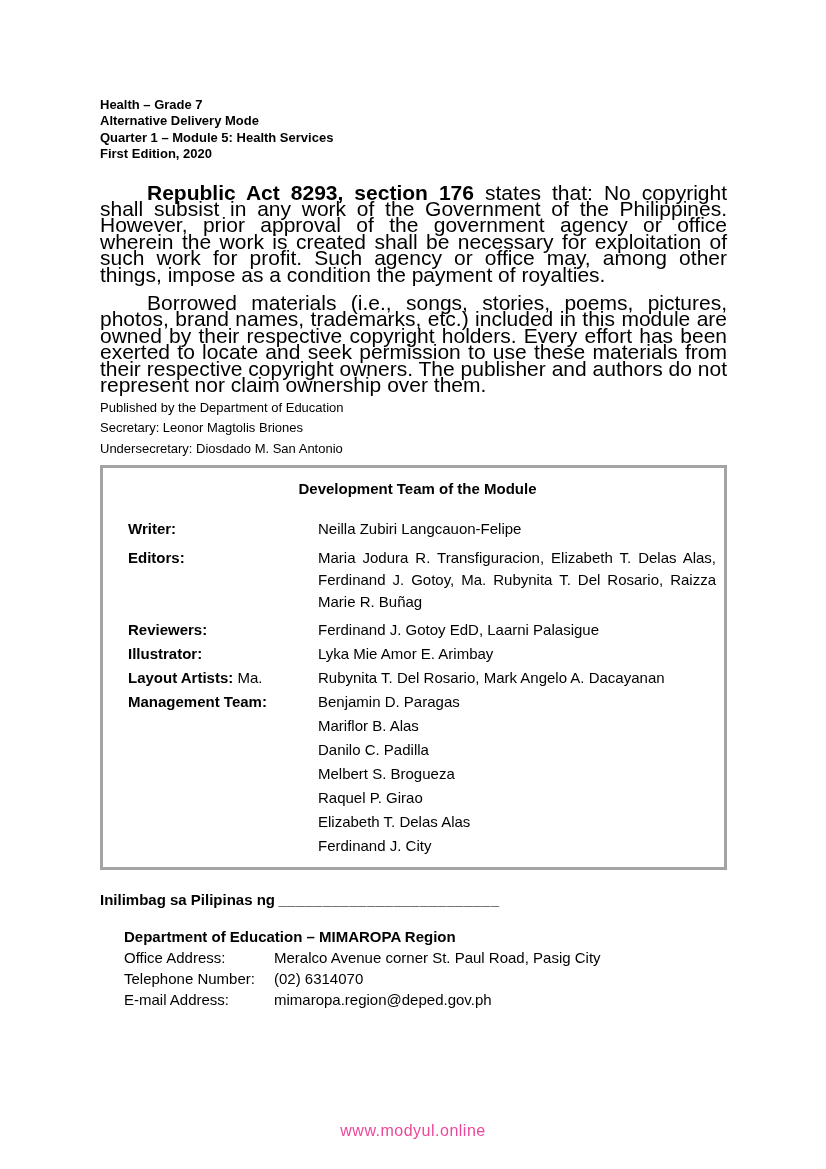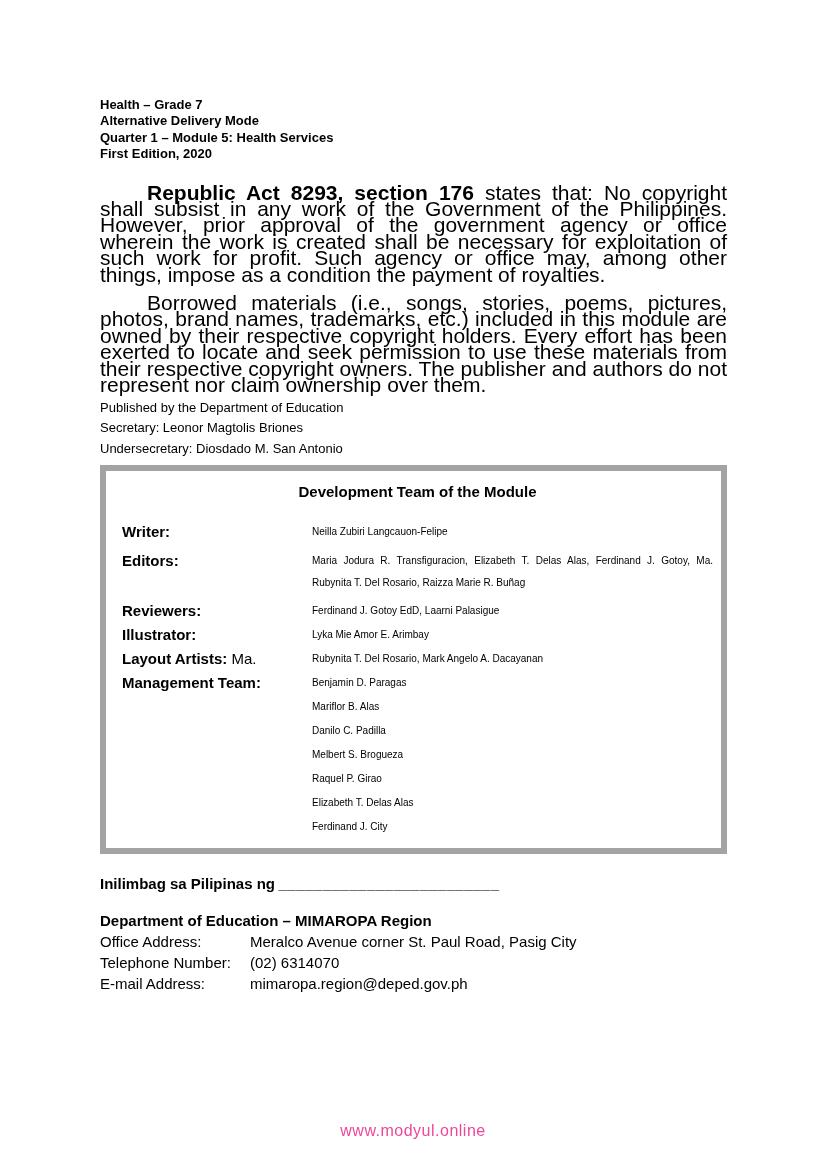"Development Team of the Module" .team-box { border: 6px solid #a3a3a3 -> 3px solid #a3a3a3 }
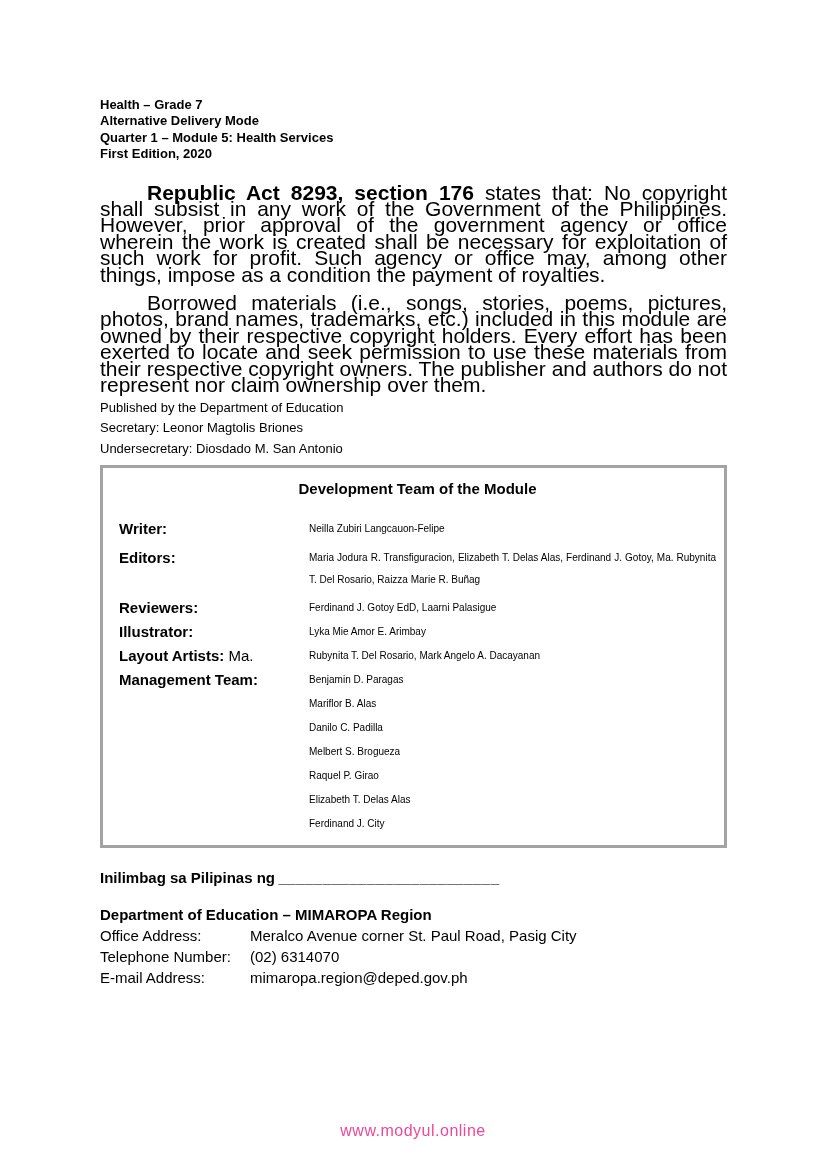"Writer:" .team-row { margin-left: none -> 9px }
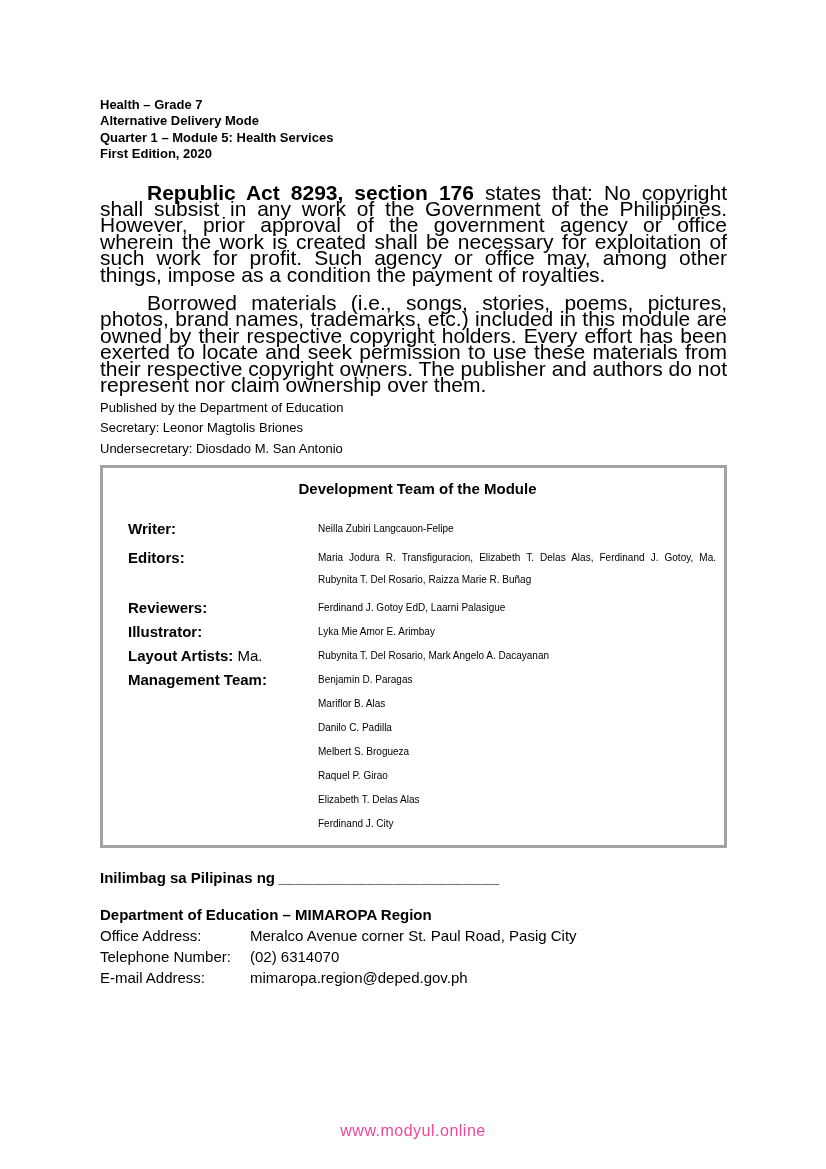"Neilla Zubiri Langcauon-Felipe" .t-value { font-size: 10px -> 15px }
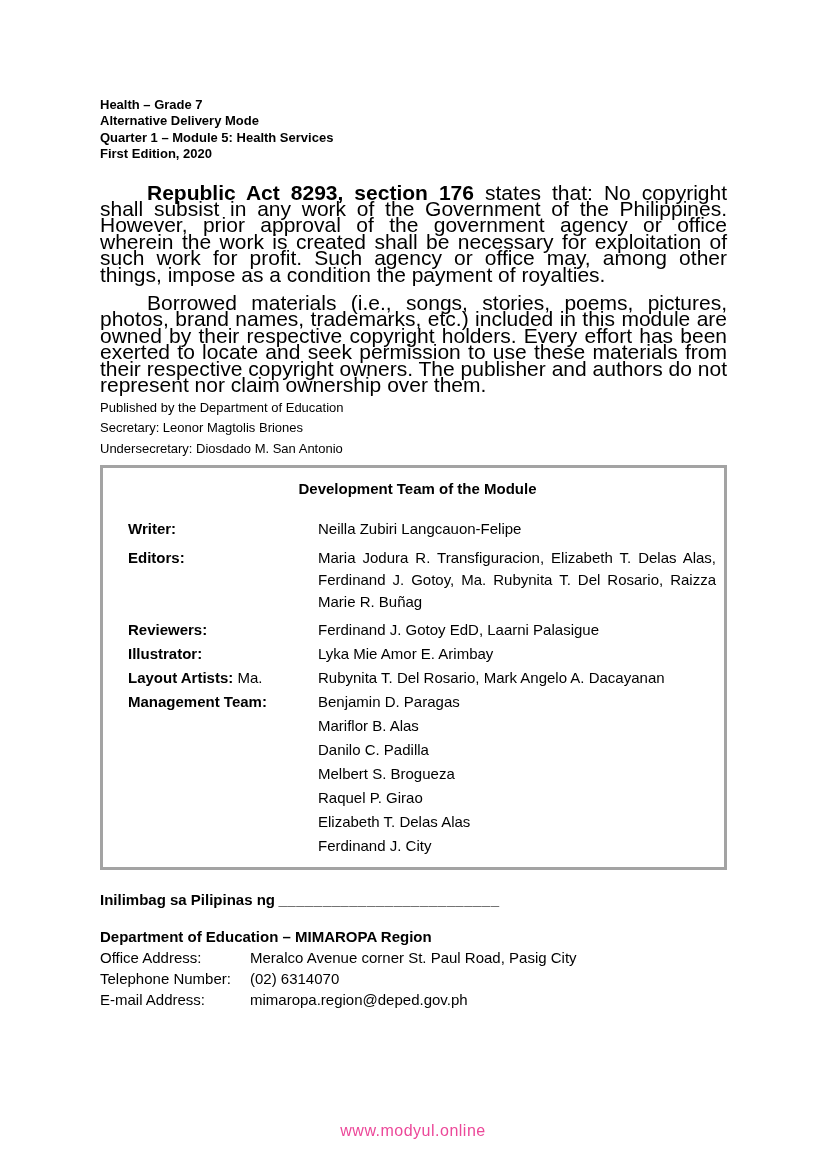"Department of Education – MIMAROPA" .region-office { margin-left: none -> 24px }
